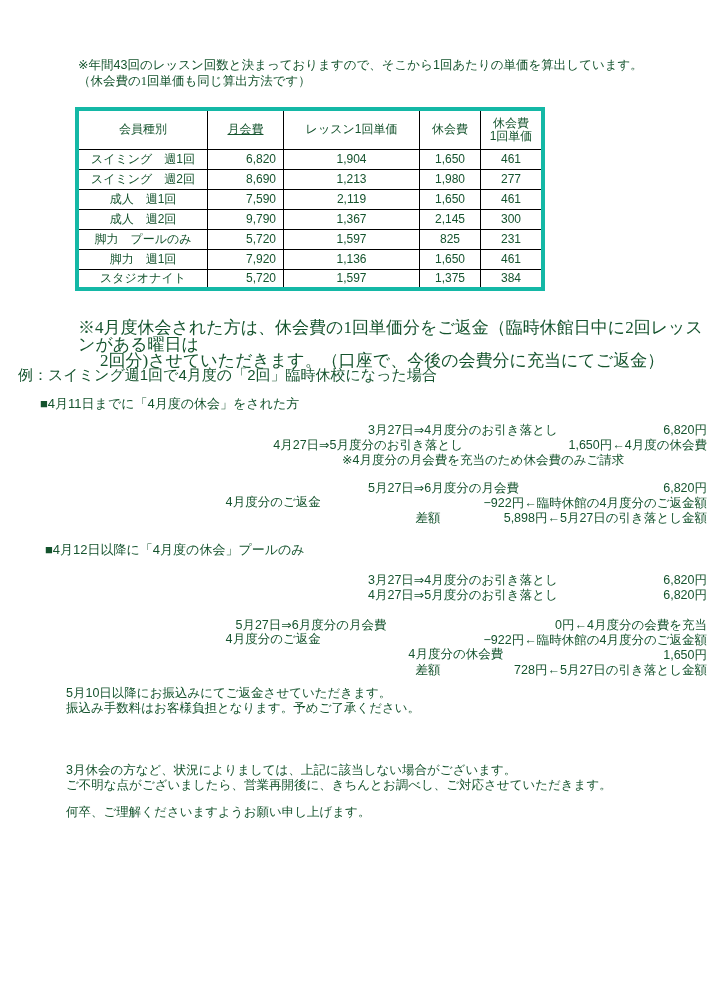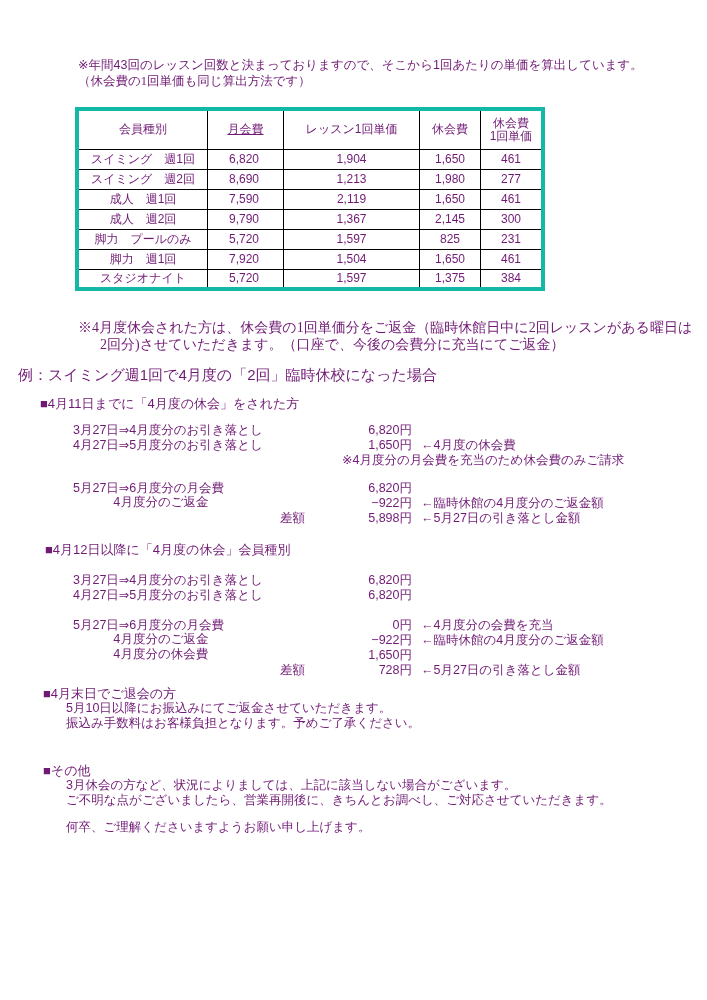"※年間43回のレッスン回数と決まっておりますので、そこから1回あたりの単価を算出" .page { color: #701a75 -> #14532d }
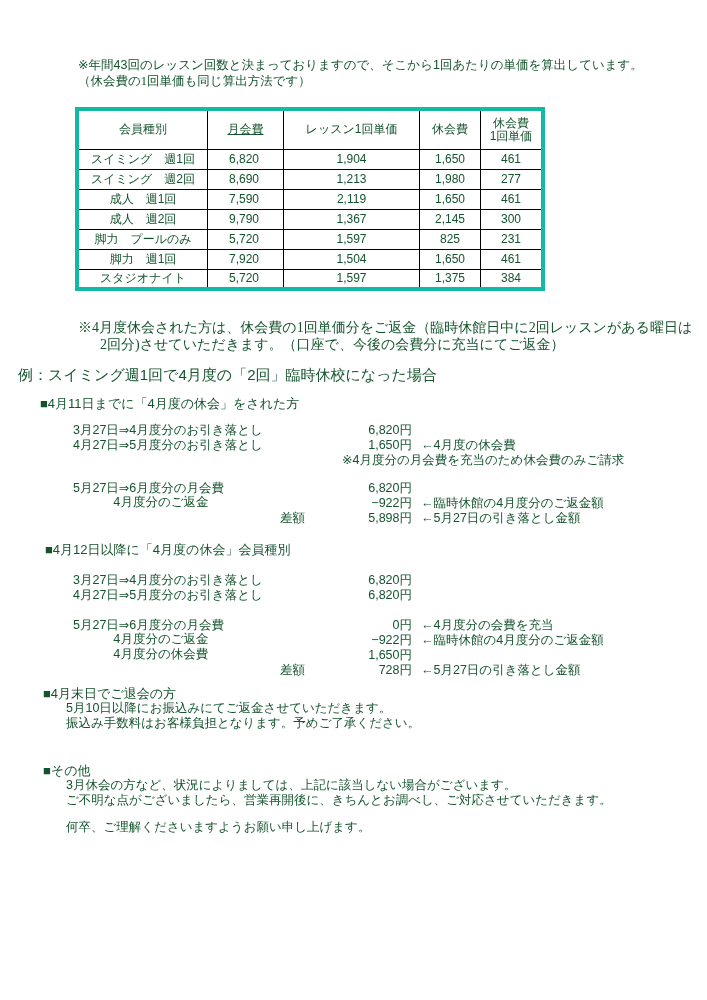"6,820" .fee-table td.num-right { padding-right: 24px -> 7px }
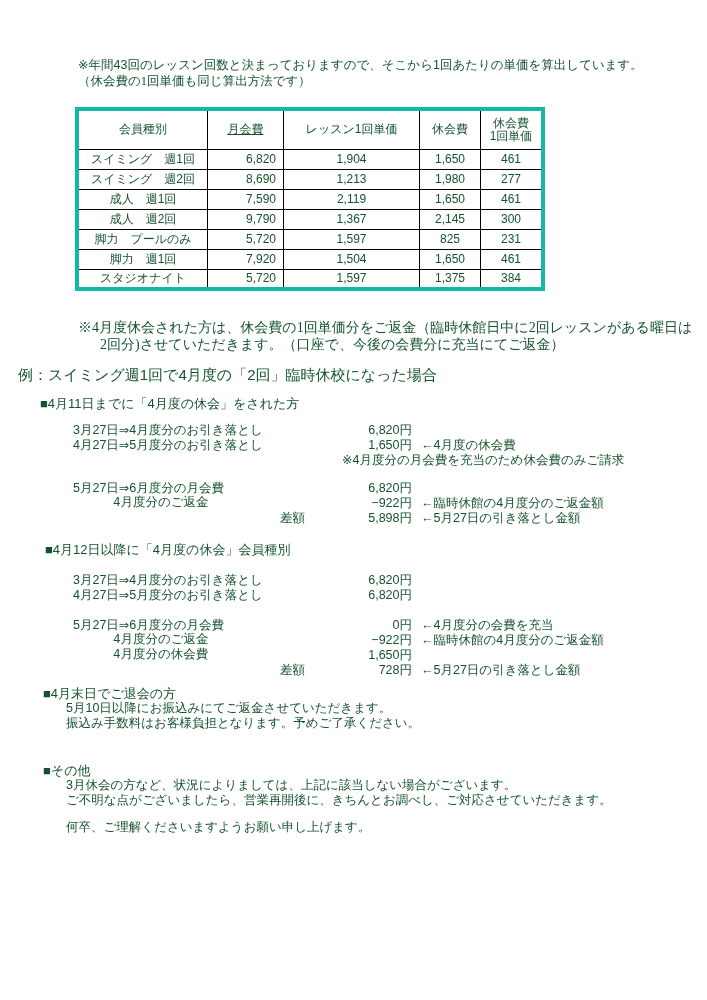"1,504" td { text: 1,504 -> 1,136 }
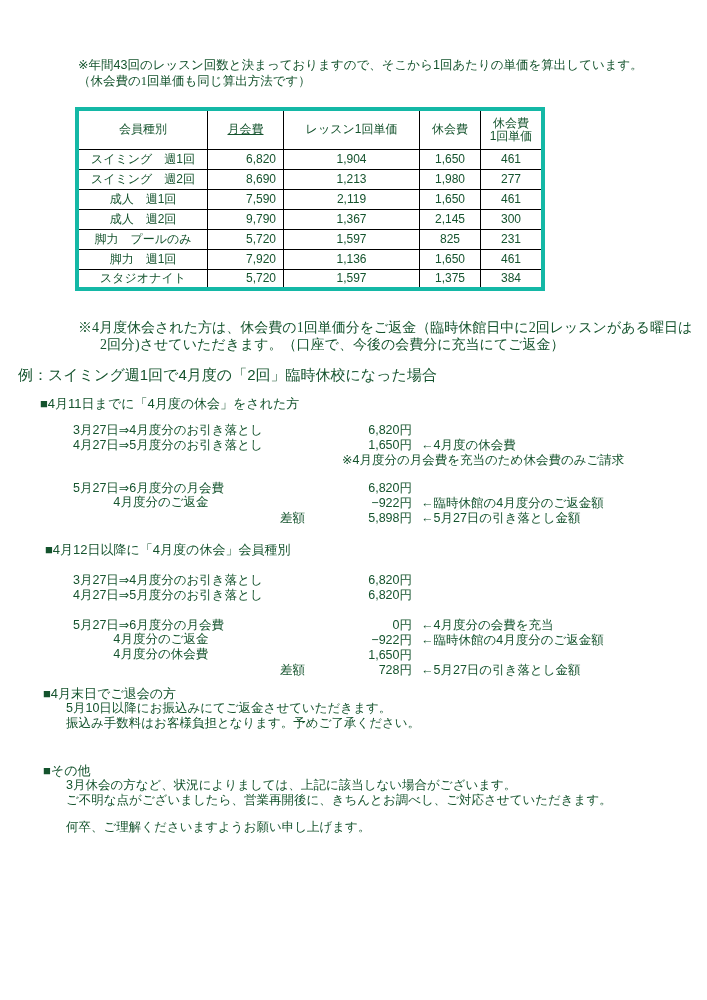"※4月度休会された方は、休会費の1回単価分をご返金（臨時休館日中に2回レッスンが" .refund-note { font-size: 14px -> 17px }
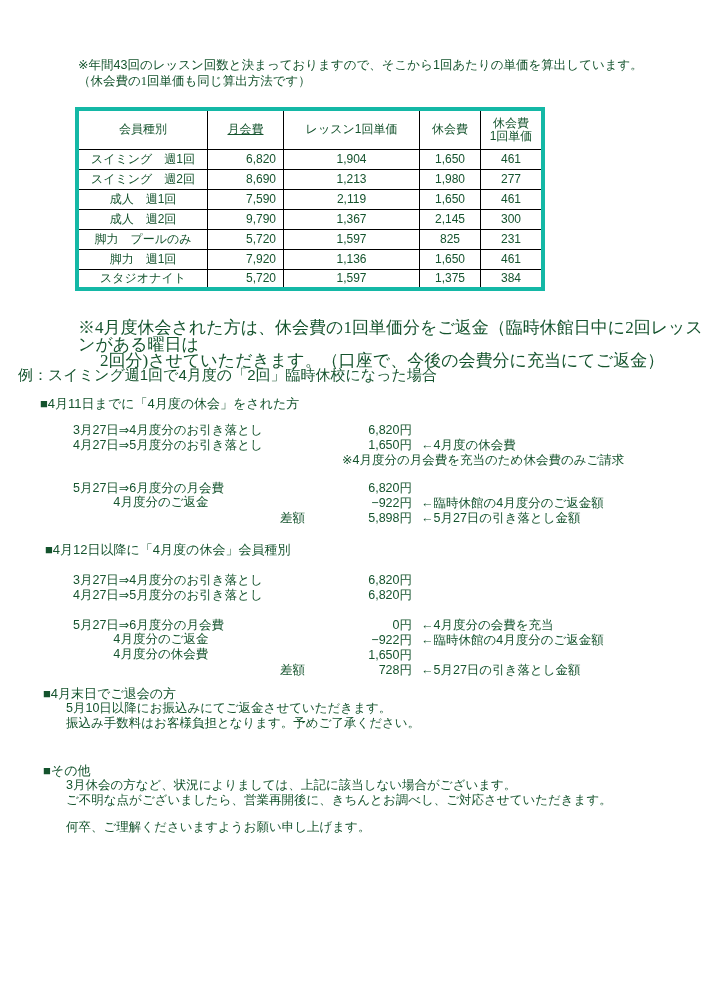"3月27日⇒4月度分のお引き落とし" .calc-row { justify-content: none -> flex-end }
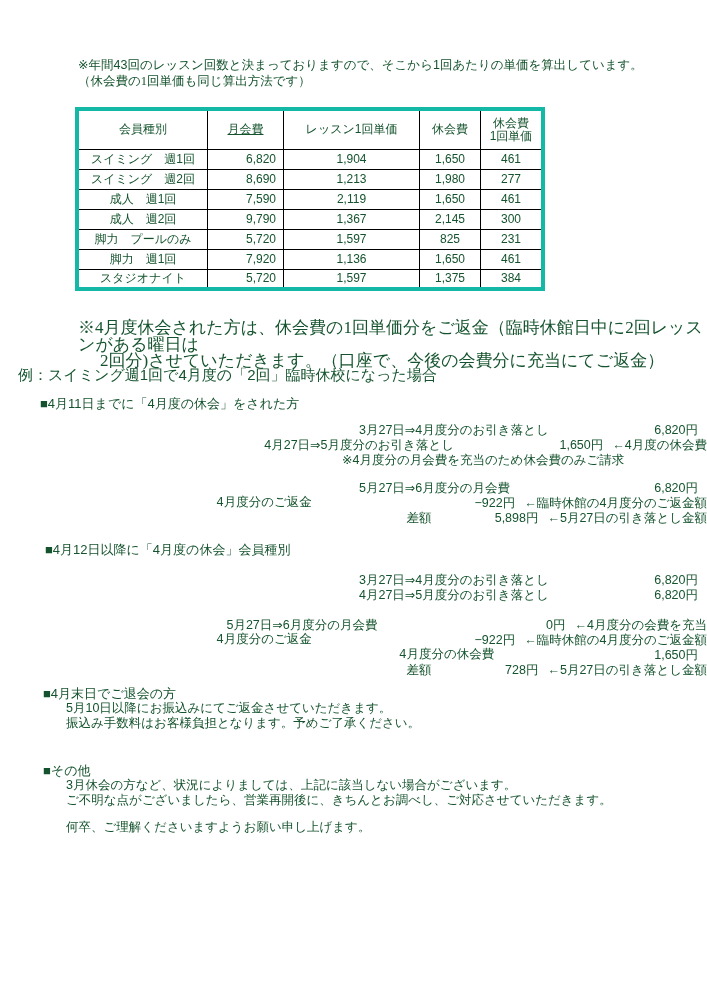"←4月度の休会費" .calc-note { padding-left: 9px -> 0 }
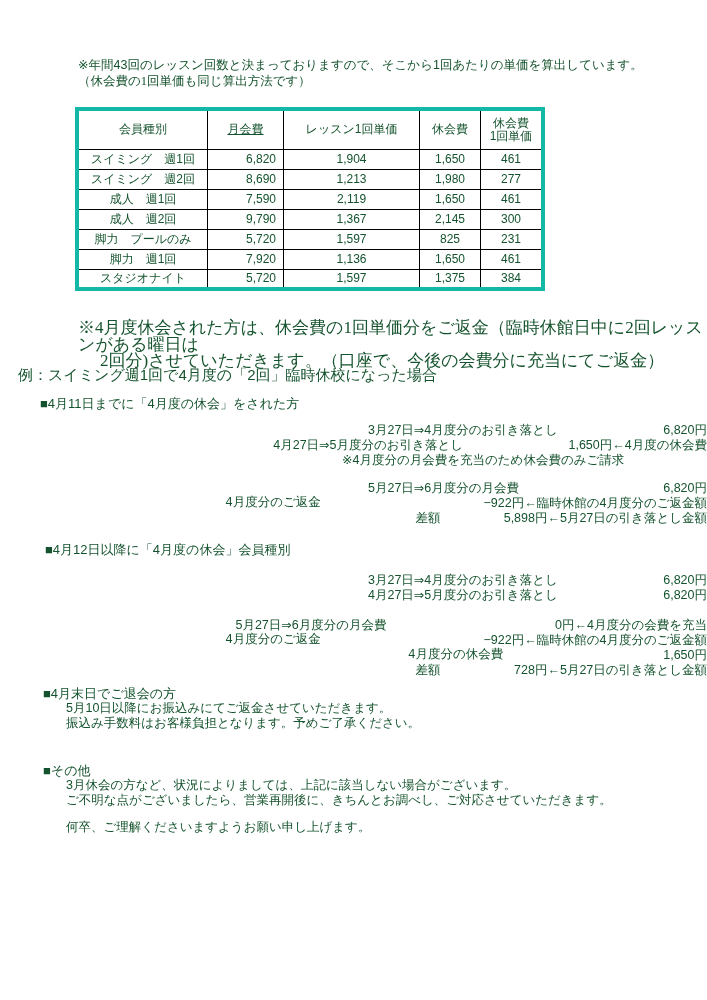"■4月12日以降に「4月度の休会」会員種別" div.sec-heading { text: 会員種別 -> プールのみ }
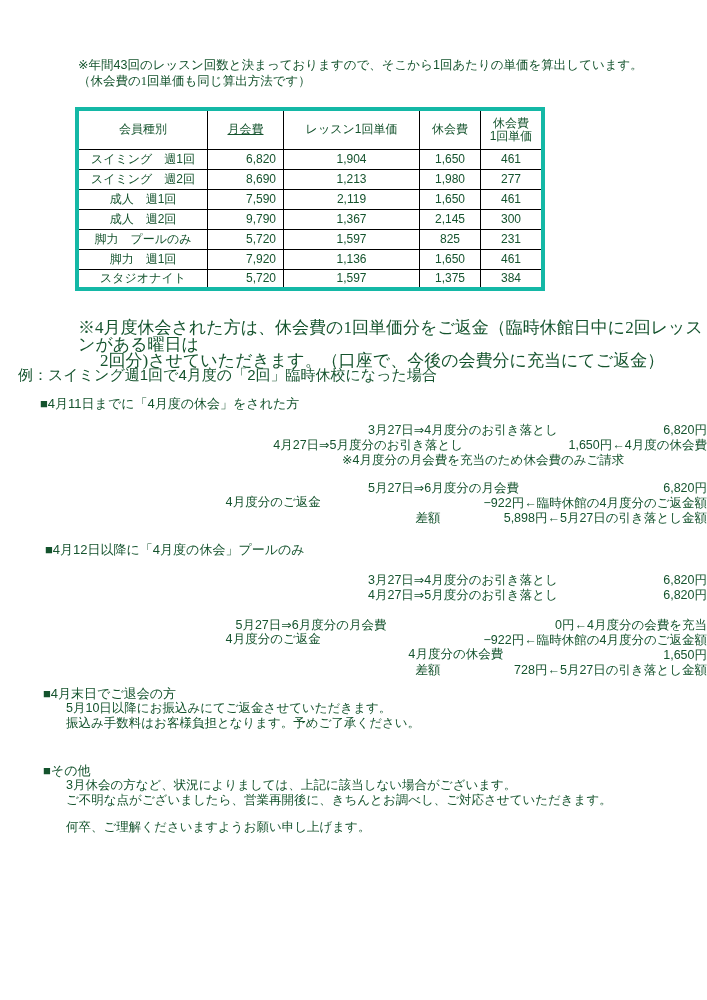"■4月末日でご退会の方" div.sec-heading { html: <div>■4月末日でご退会の方</div> -> none }
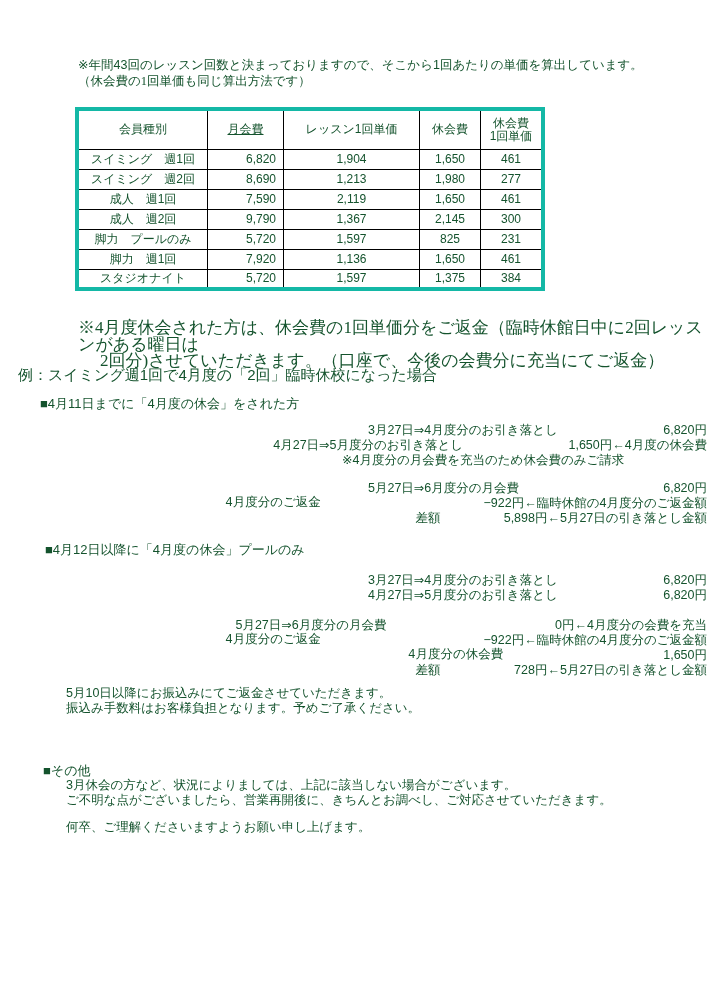"■その他" div.sec-heading { html: <div>■その他</div> -> none }
